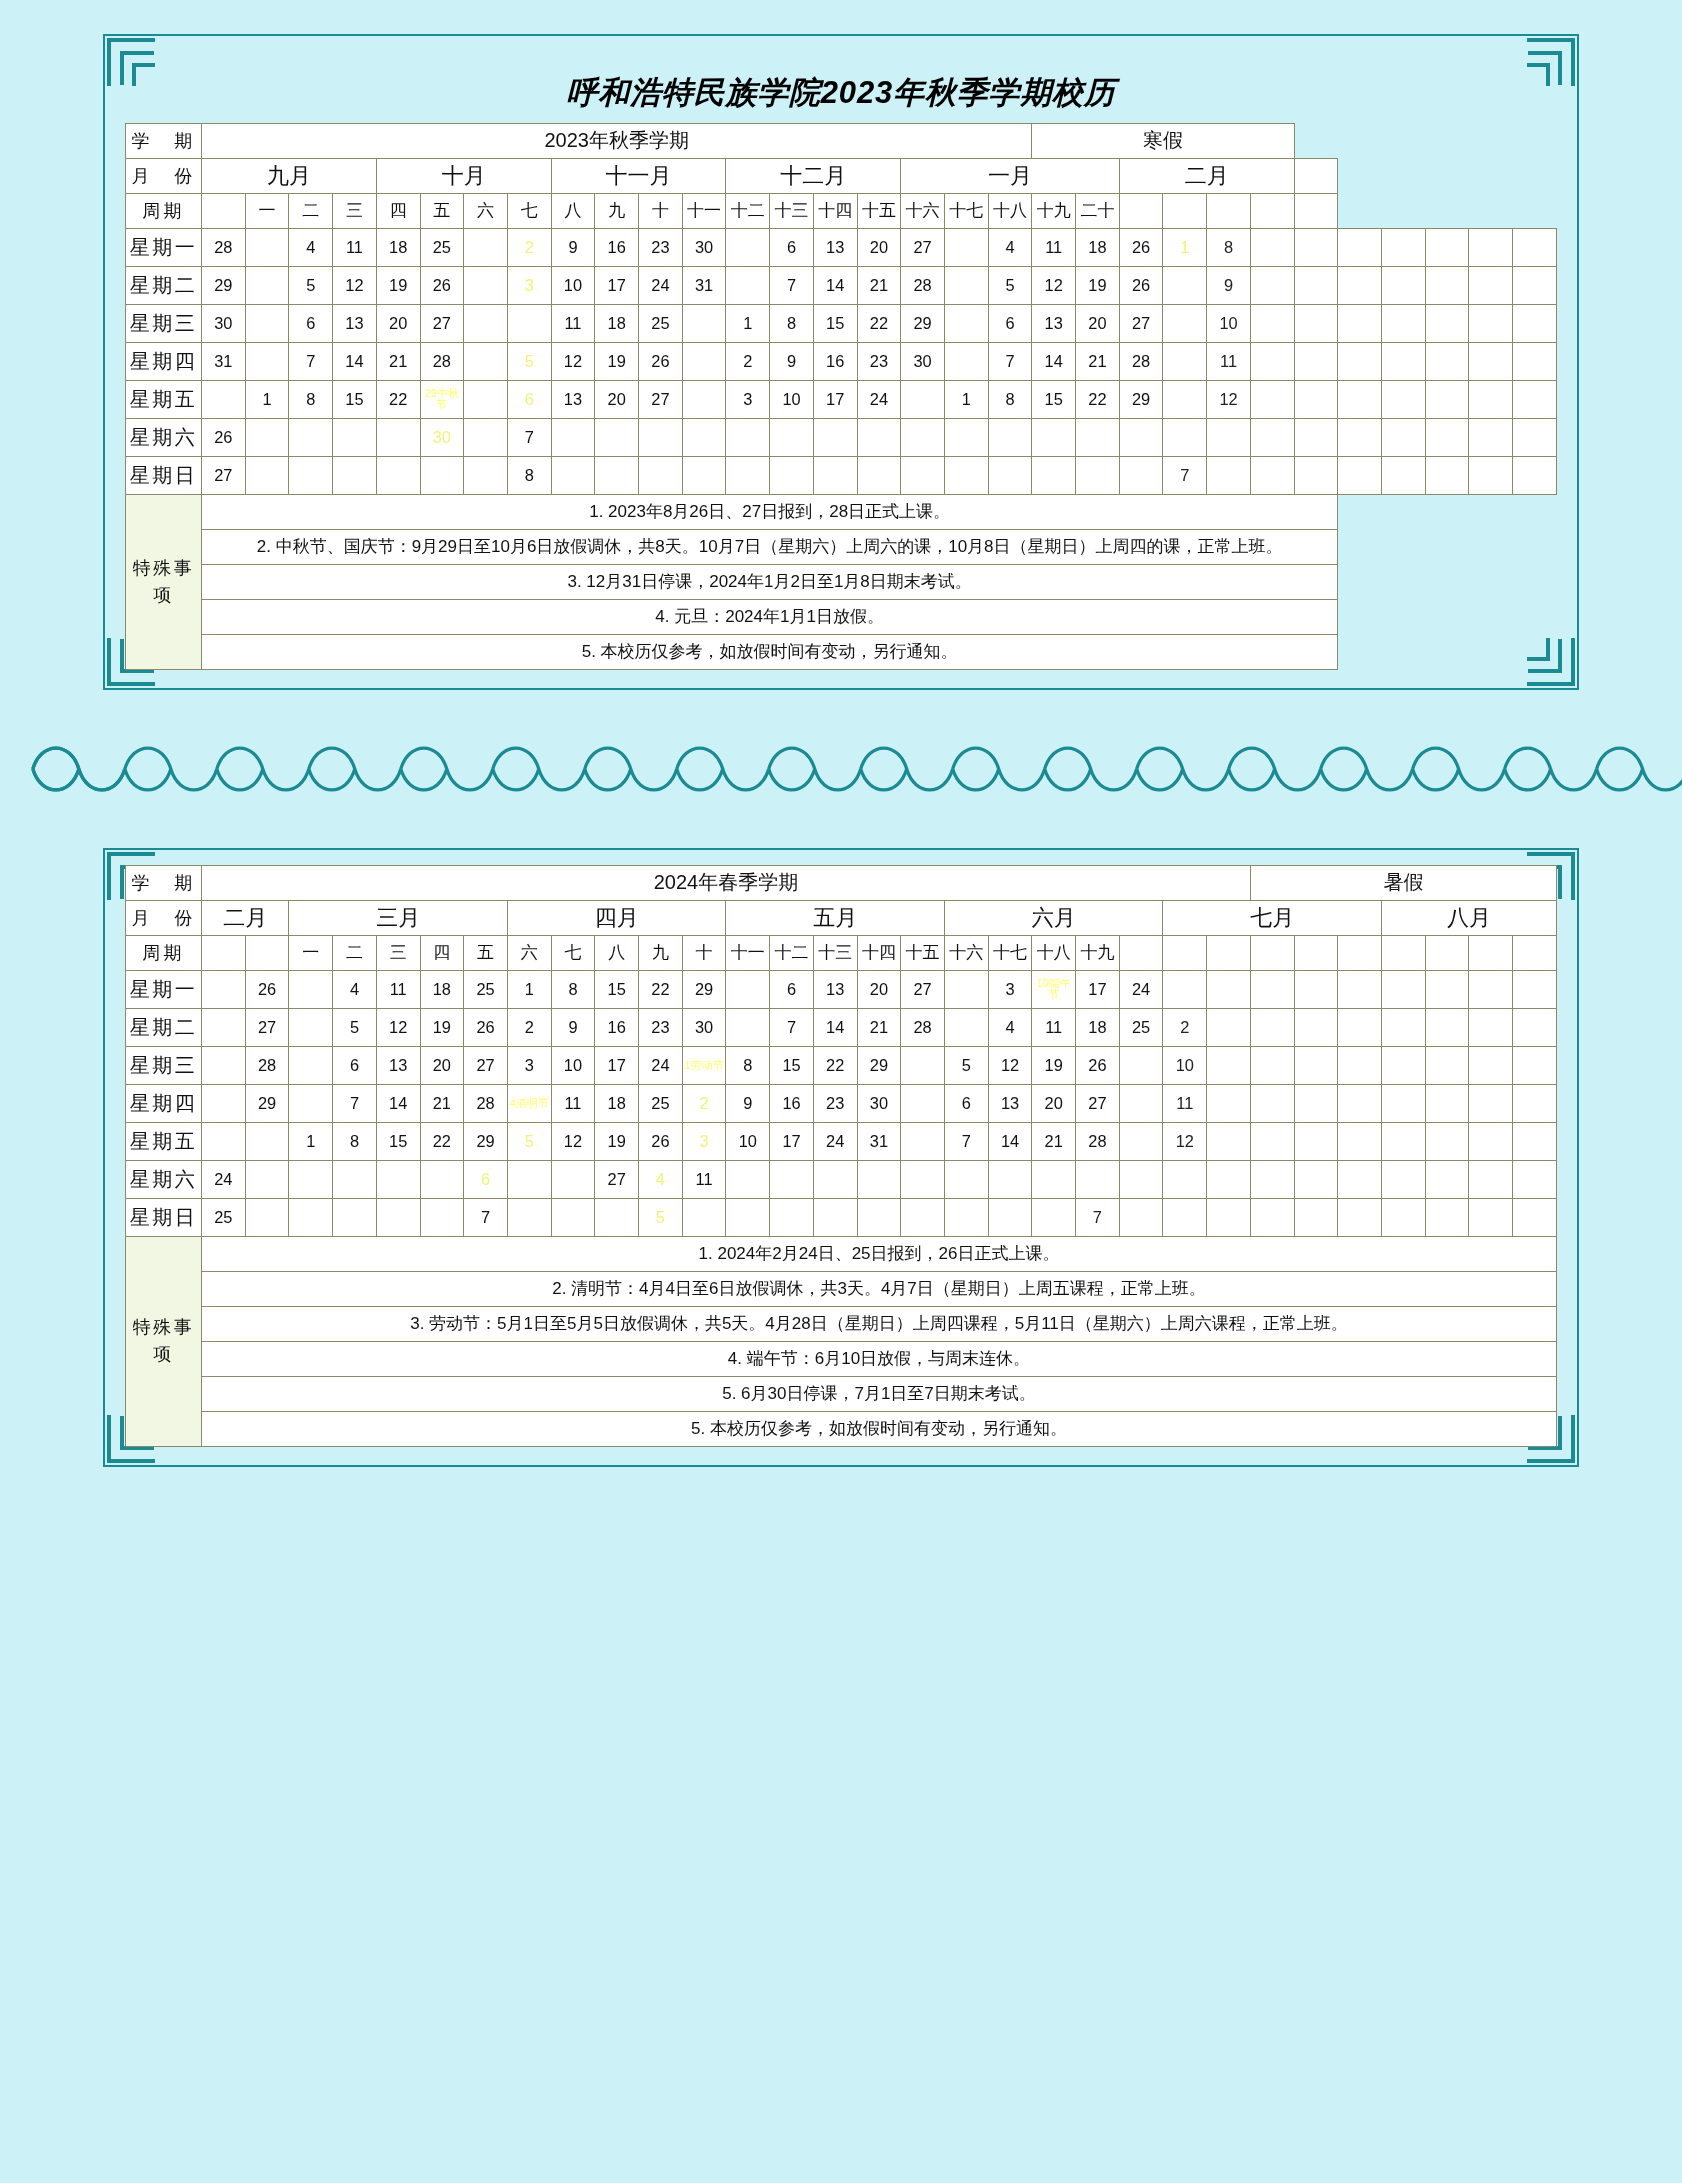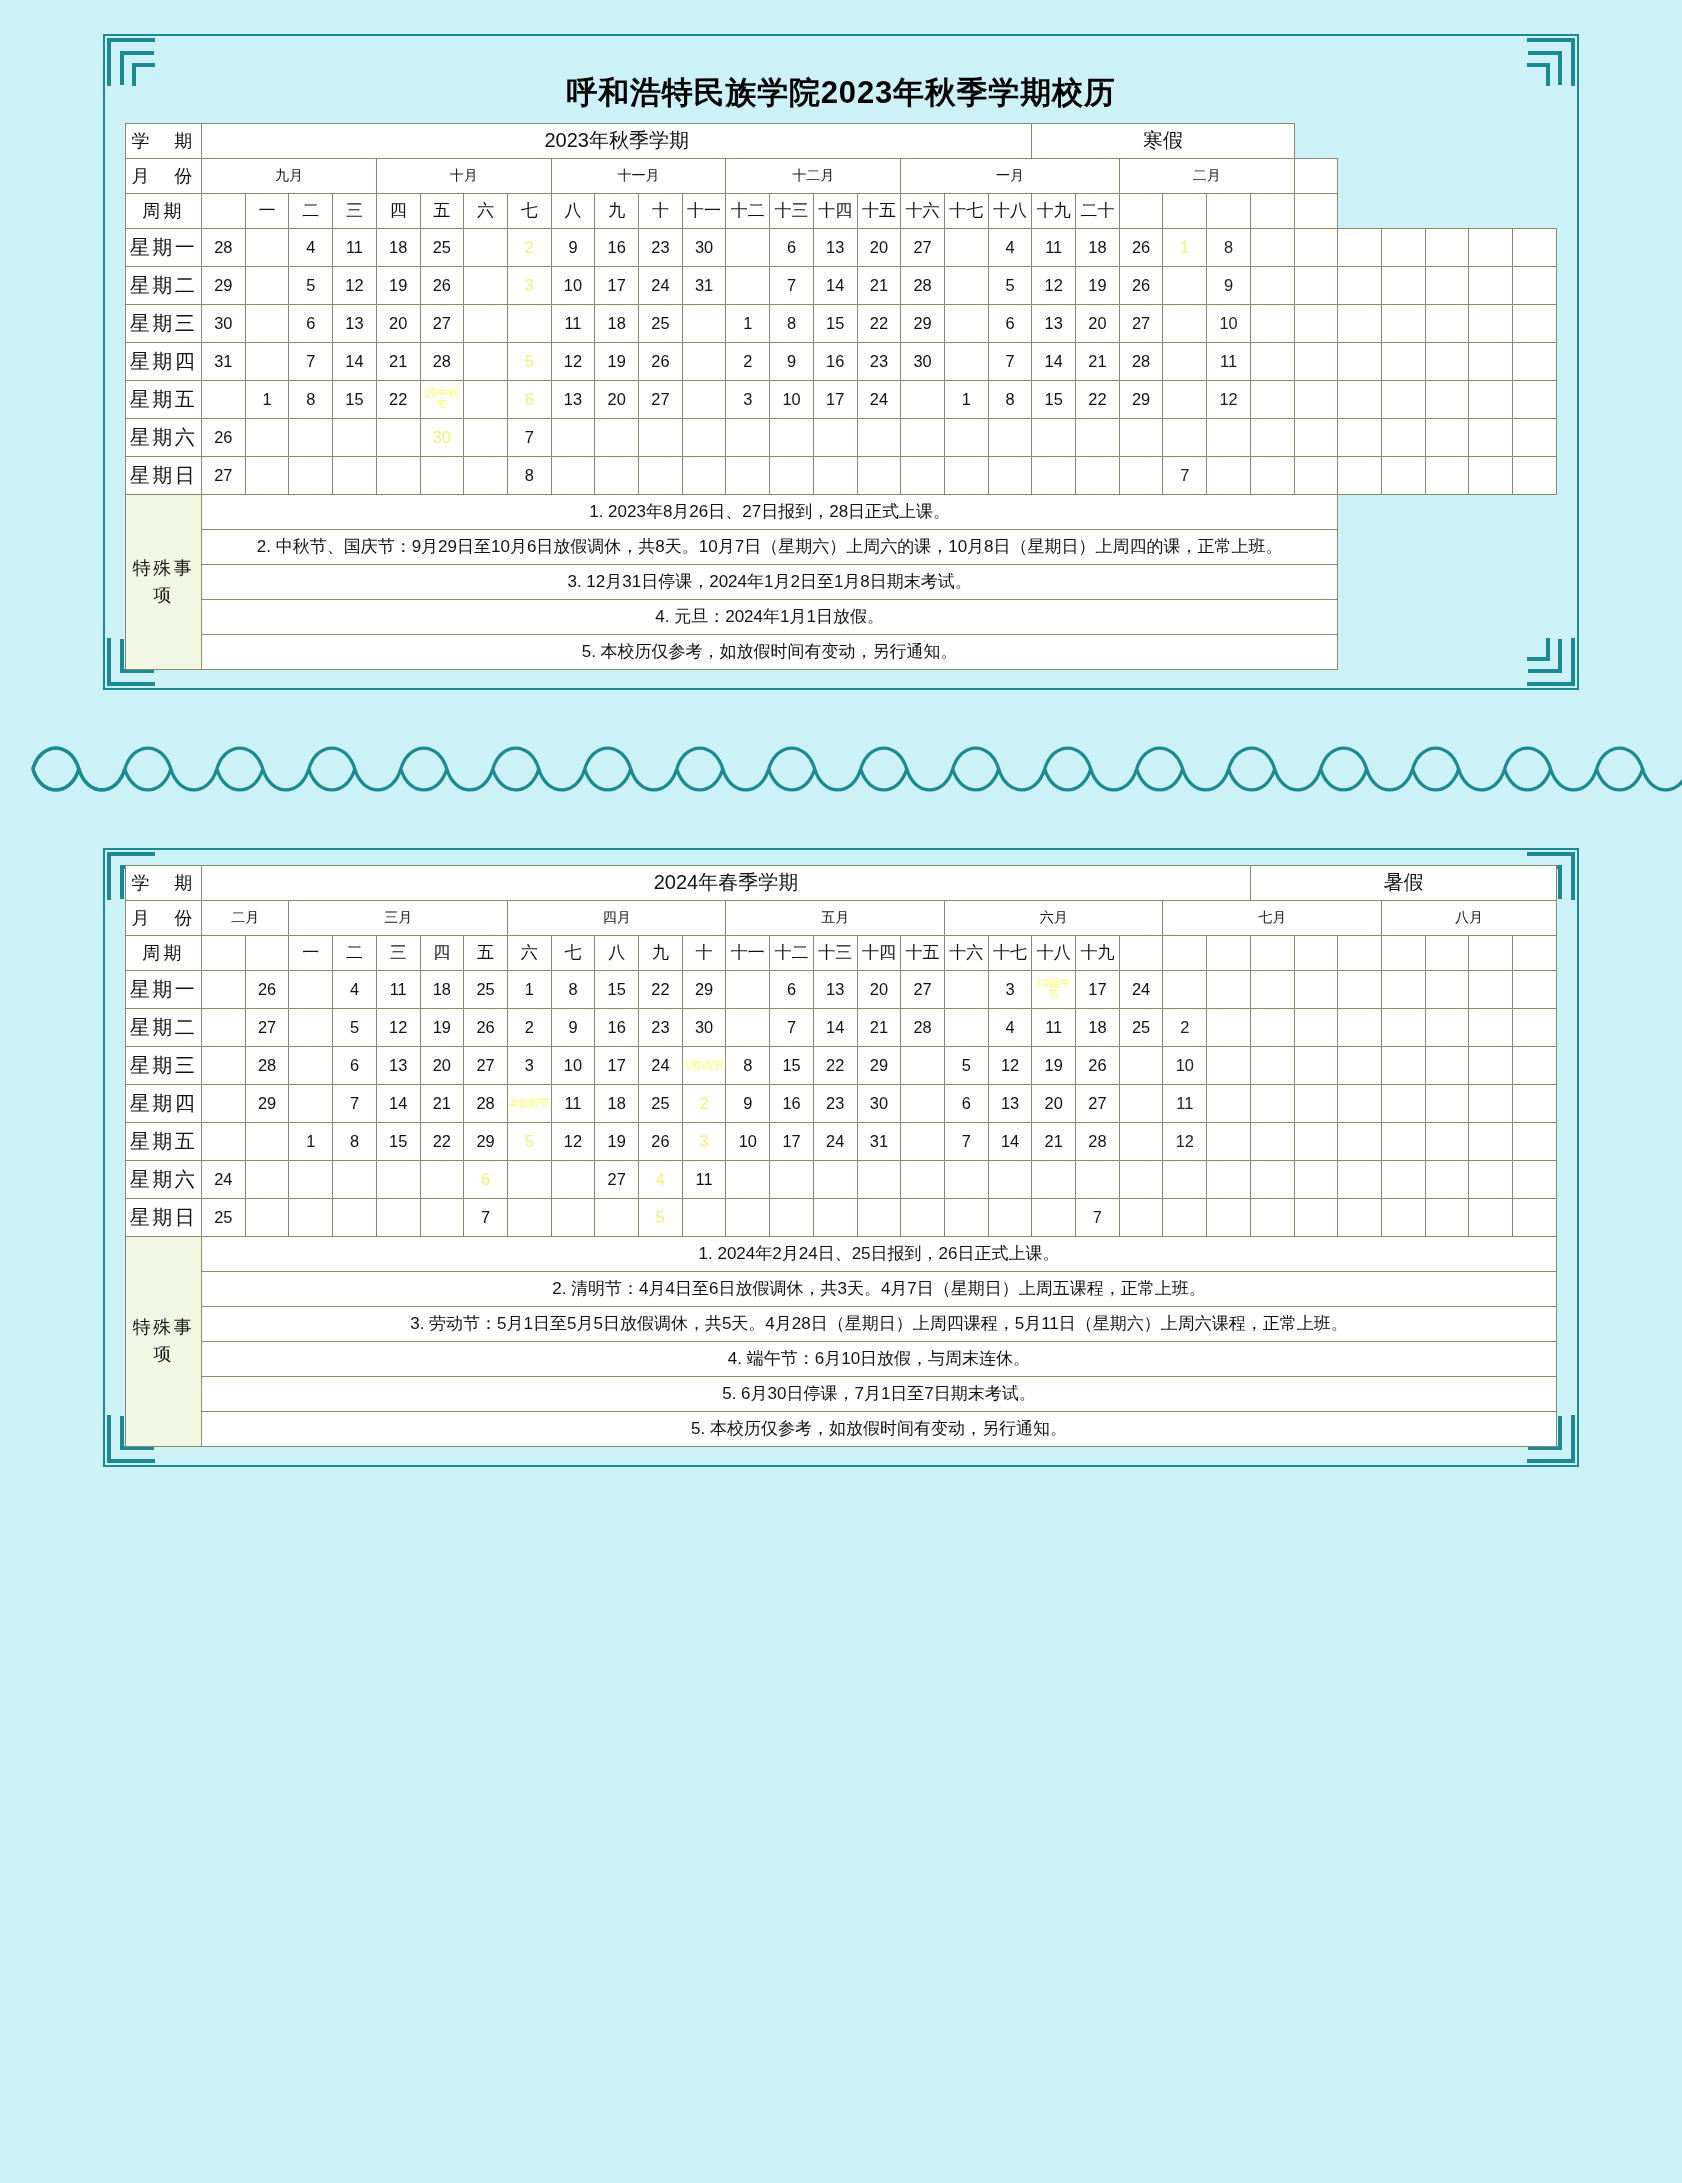"呼和浩特民族学院2023年秋季学期校历" h1.title { font-style: none -> italic }
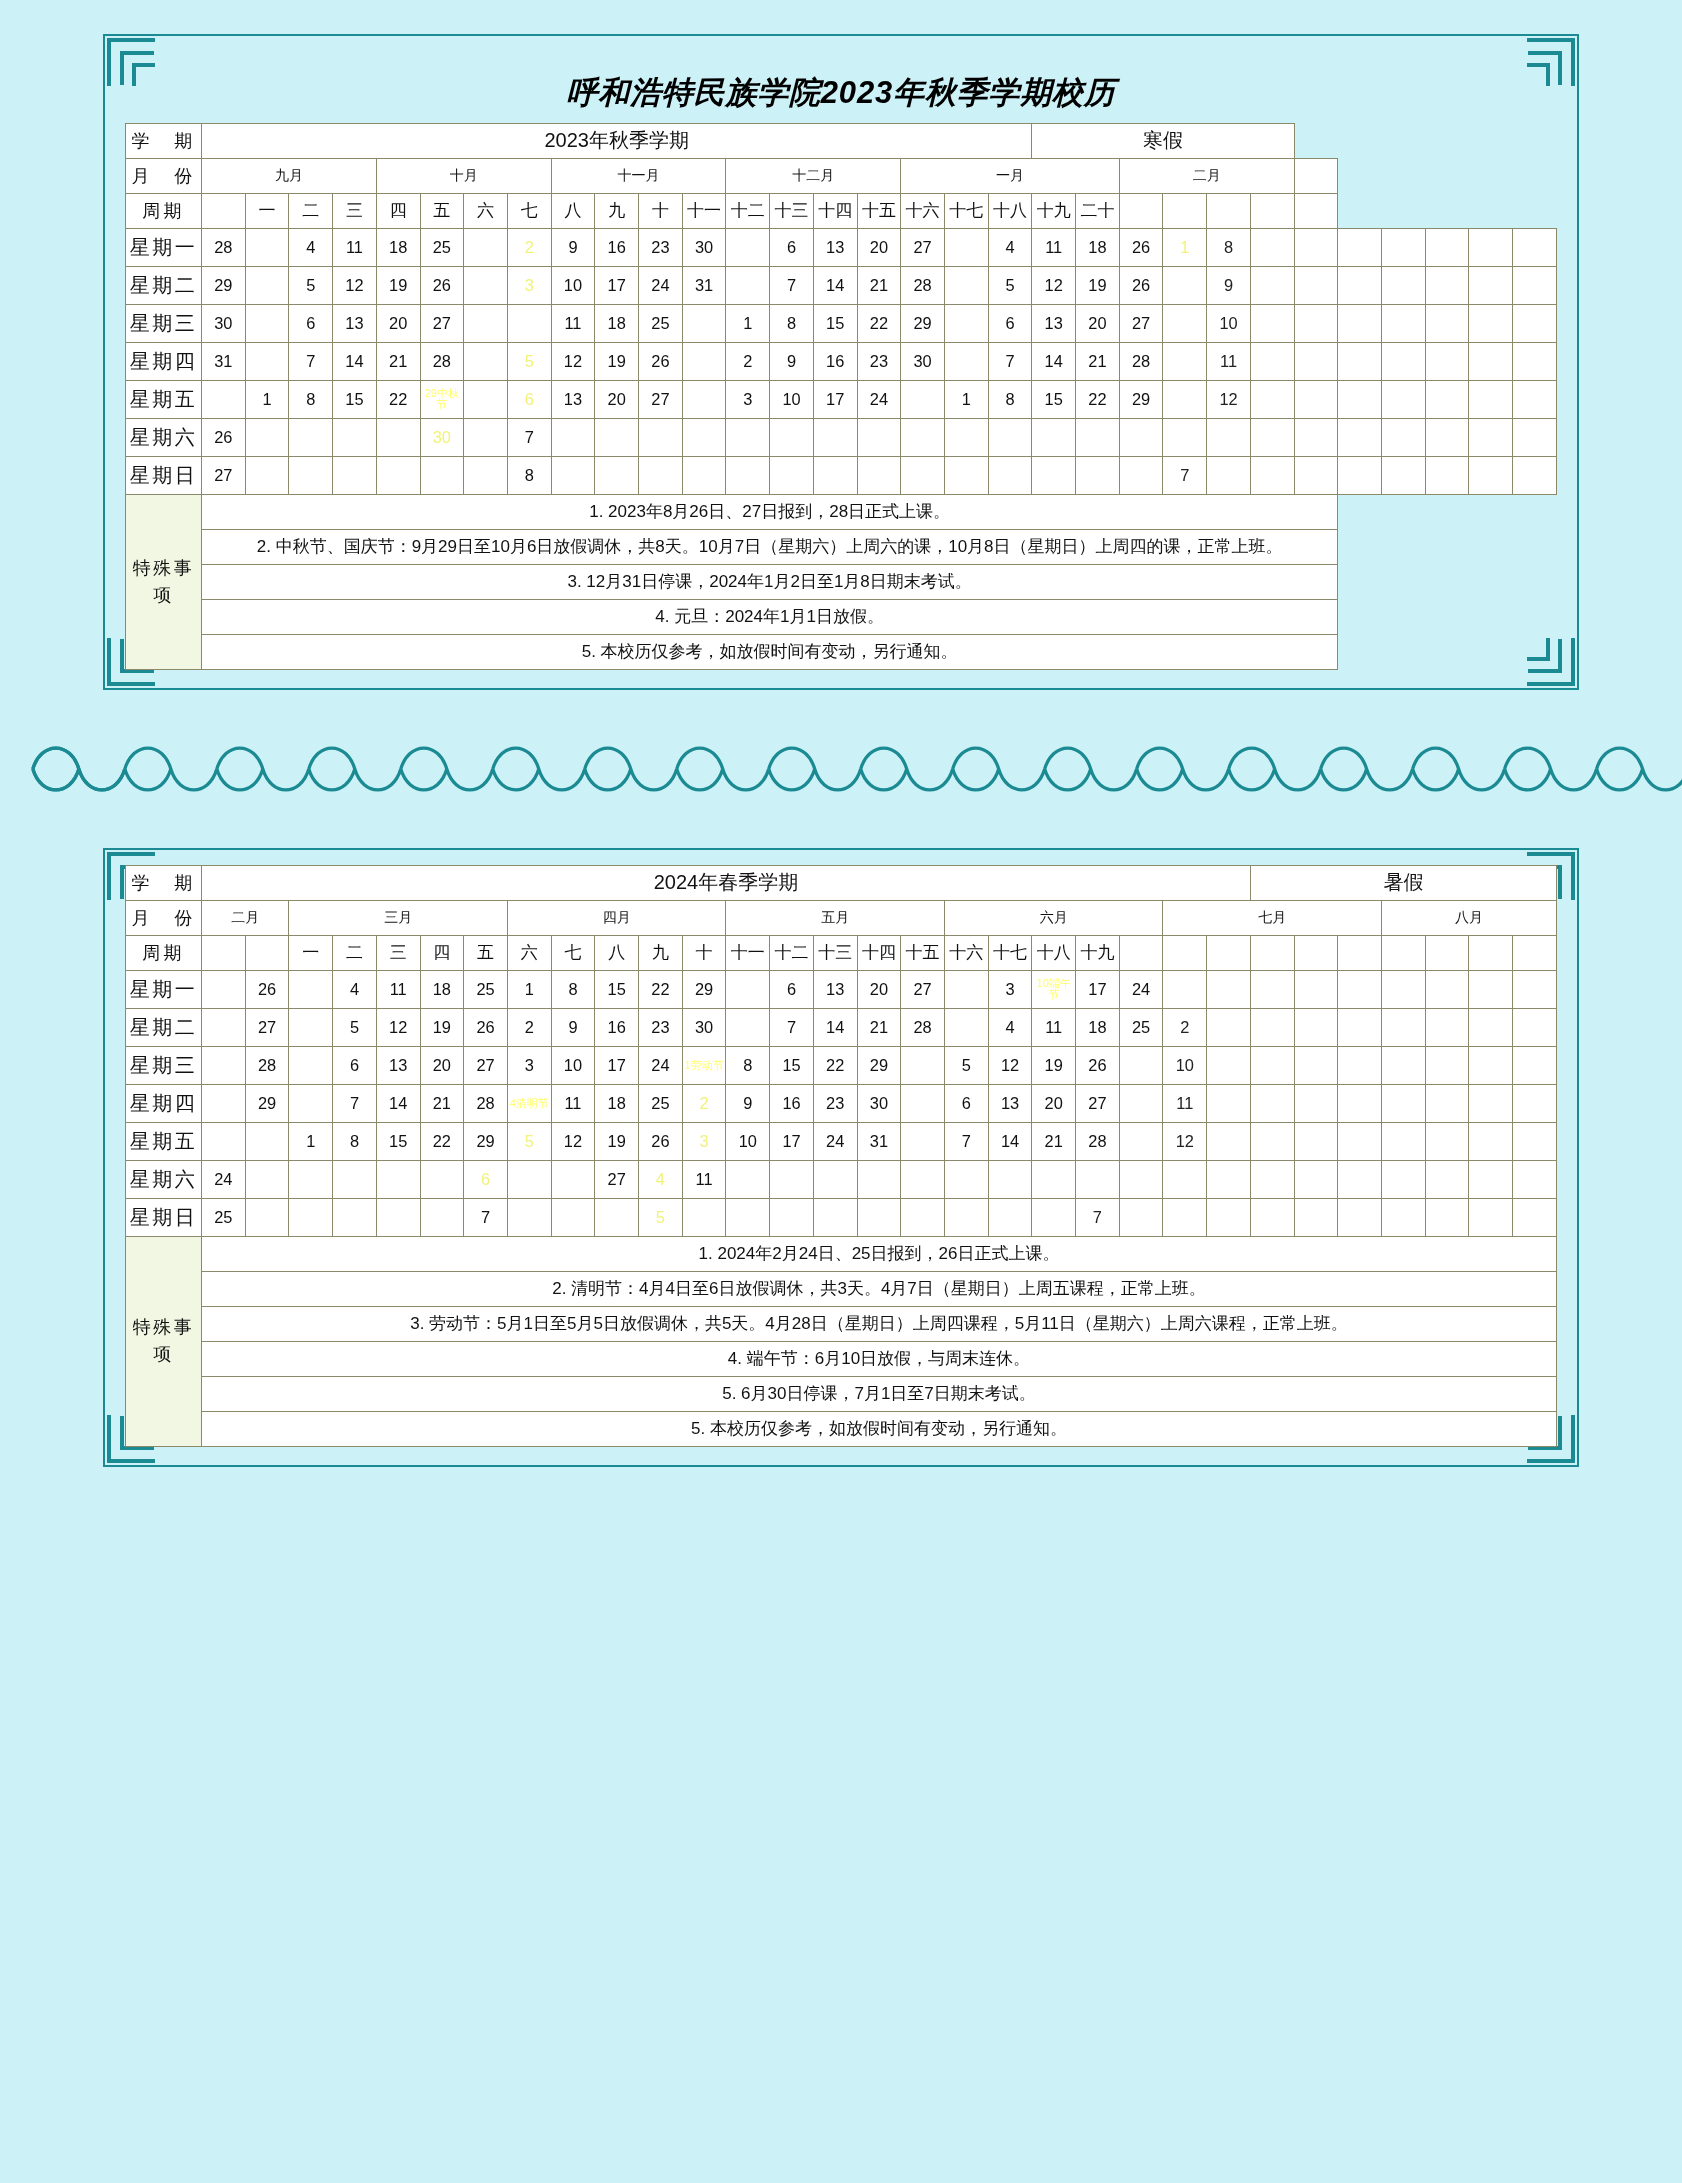"九月" .hdr-month { font-size: 14px -> 22px }
